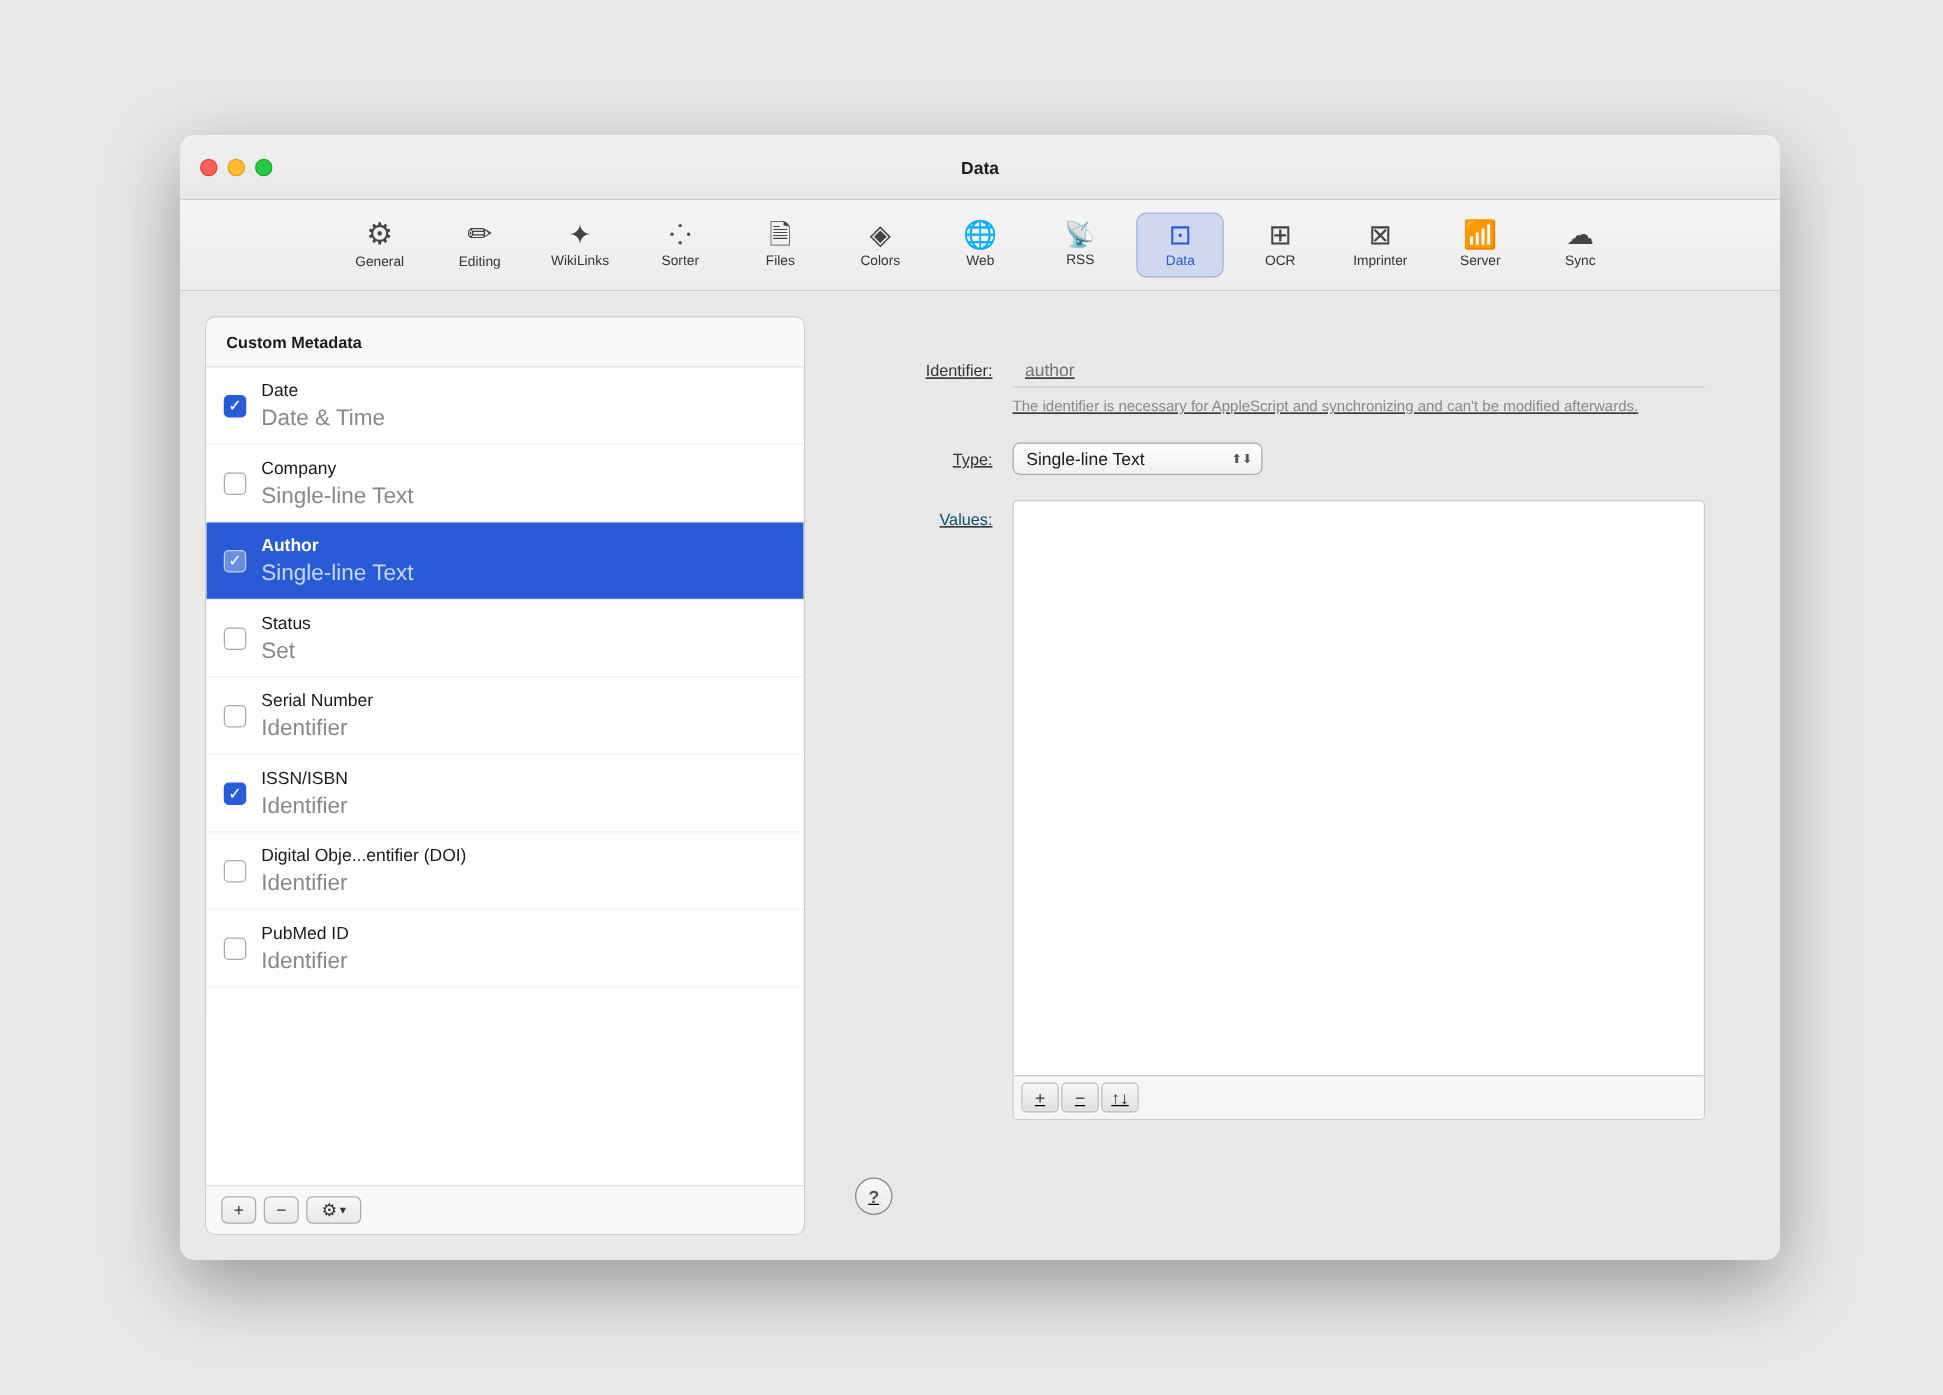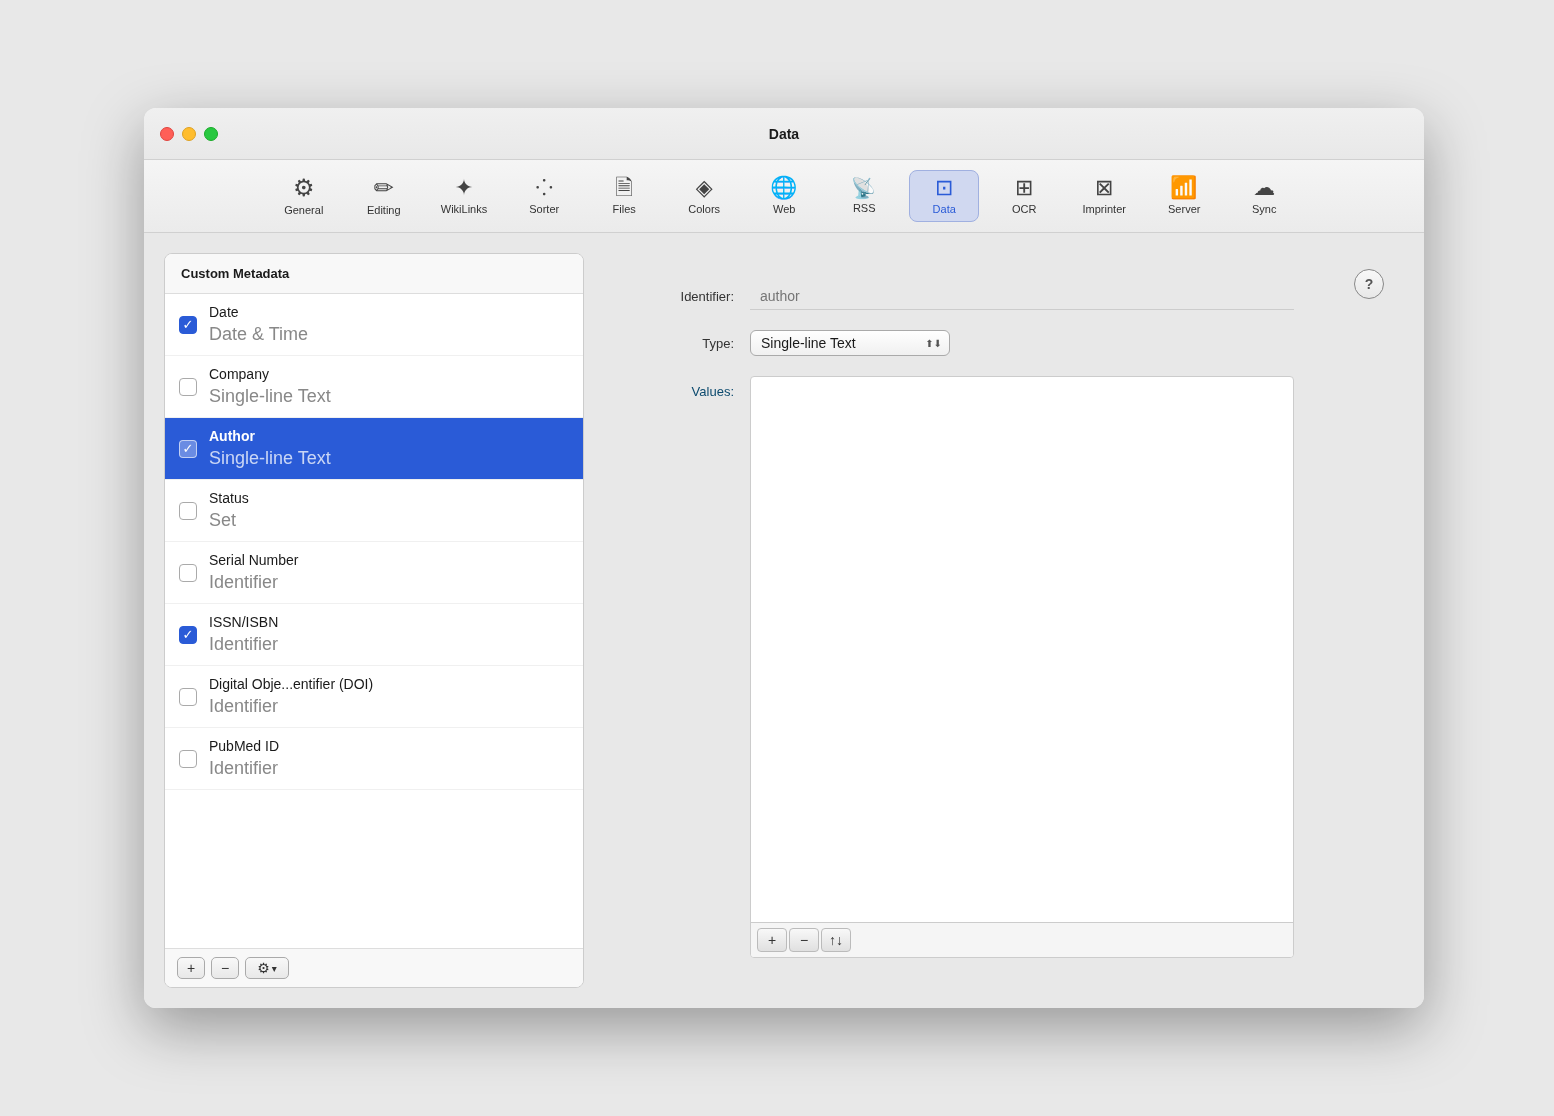"Custom Metadata" .left-panel { width: 420px -> 480px }
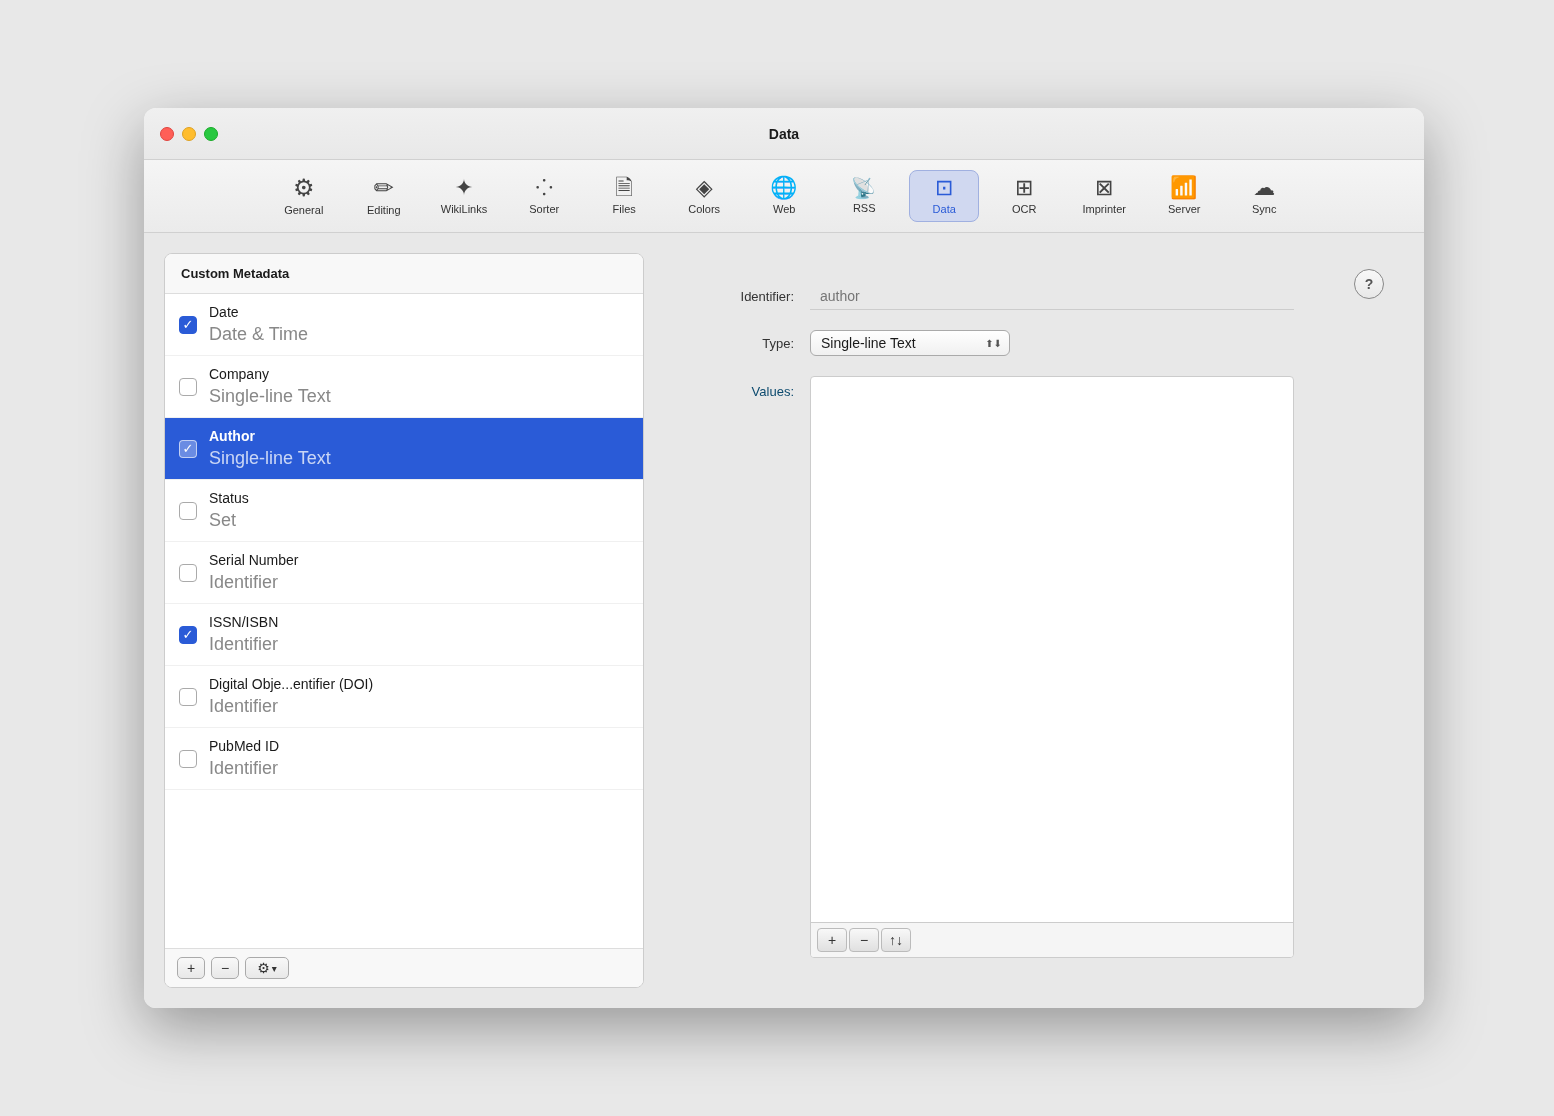"Identifier:" .right-panel { flex-direction: row -> column; text-decoration: none -> underline }
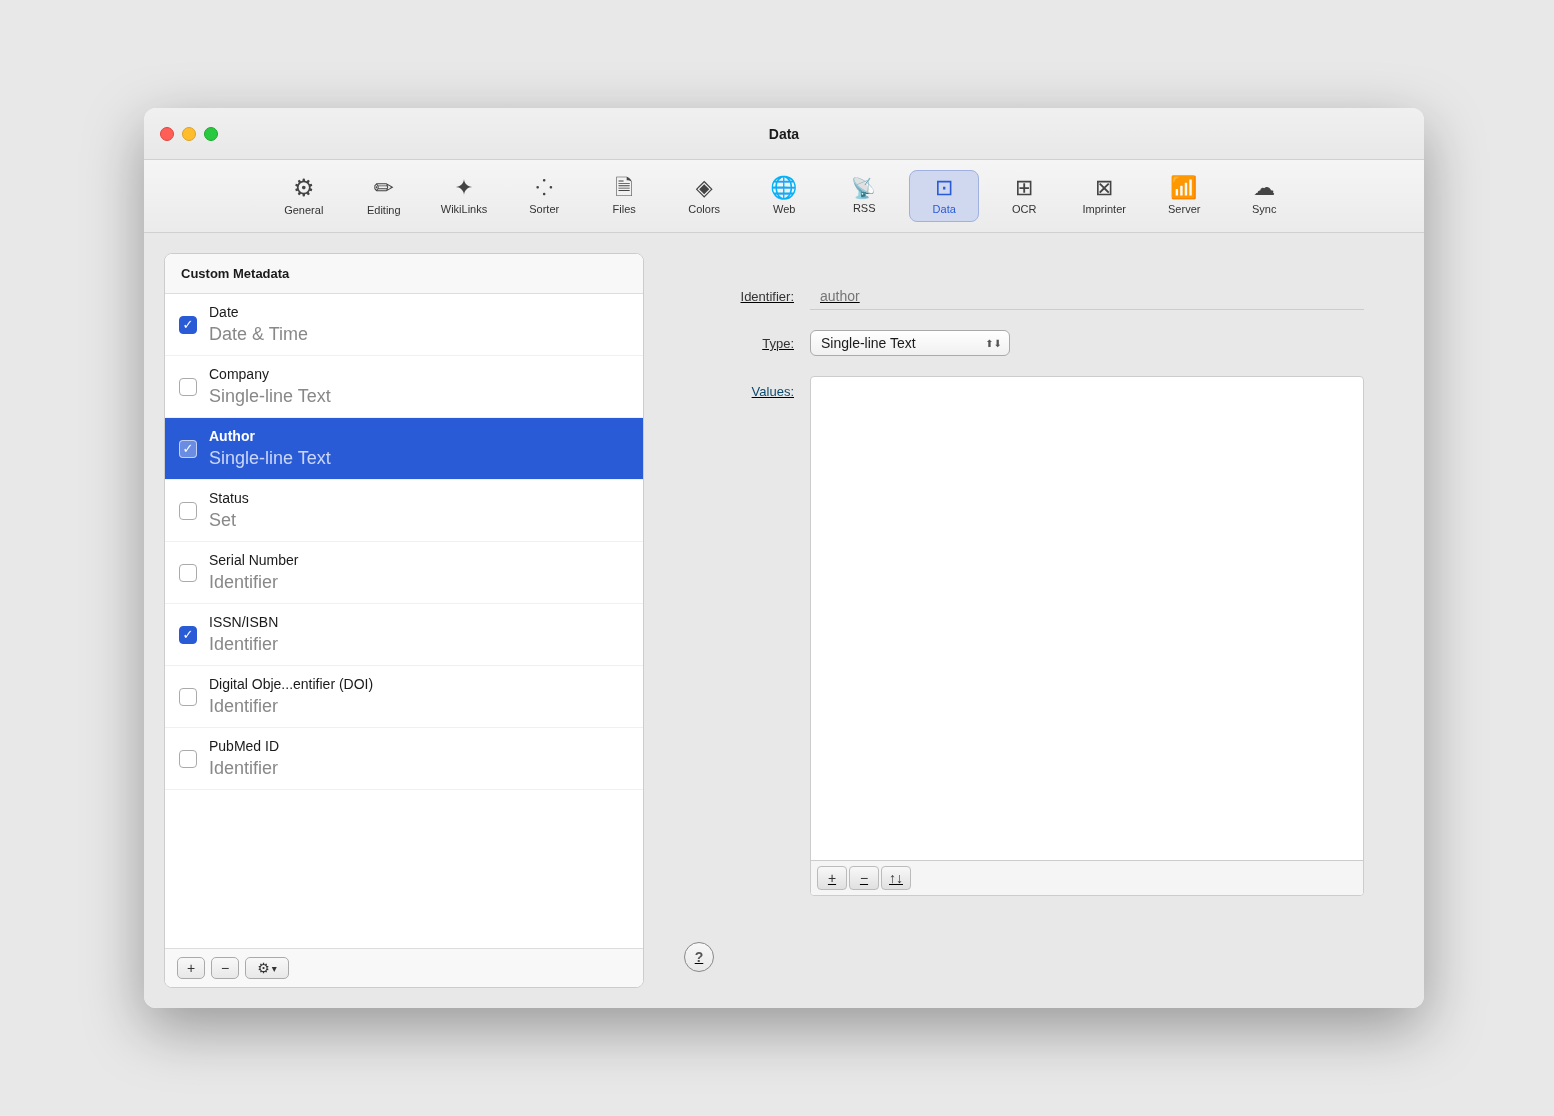"The identifier is necessary for" span.helper-text { html: none -> <span>The identifier is necessary for AppleScript and synchronizing and can't be modified afterwards.</span> }
